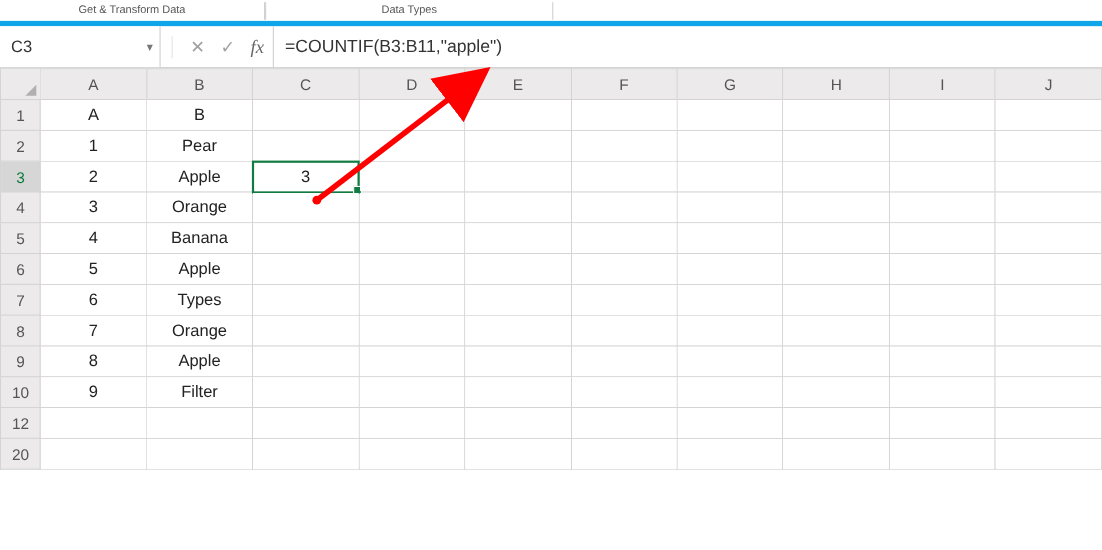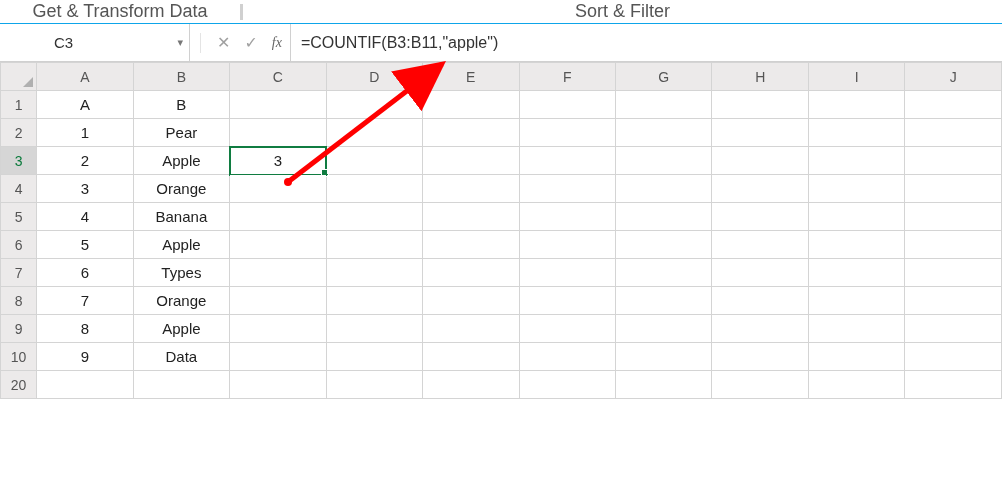"Get & Transform Data" .ribbon-groups { border-bottom: 1px solid #0ea5e9 -> 5px solid #0ea5e9; font-size: 18px -> 10px }
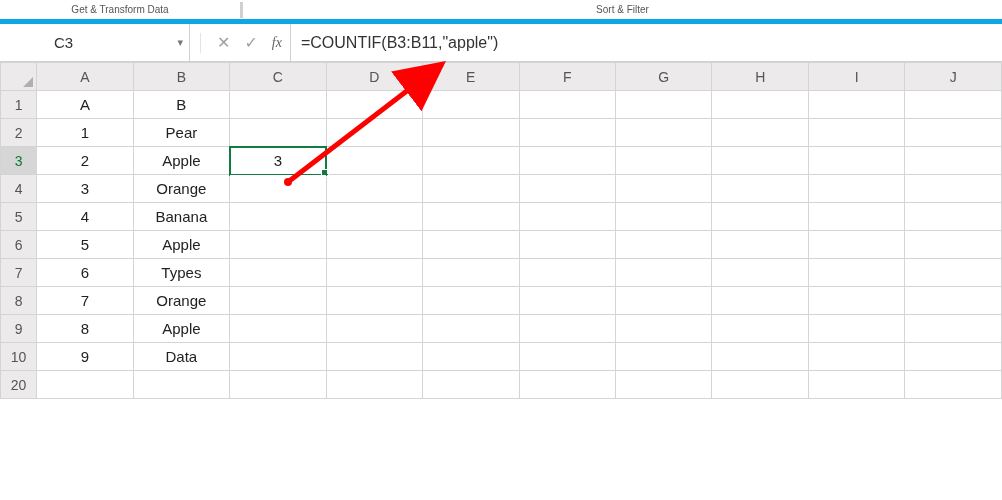"Data Types" div.rg-item { html: none -> <div>Data Types</div> }
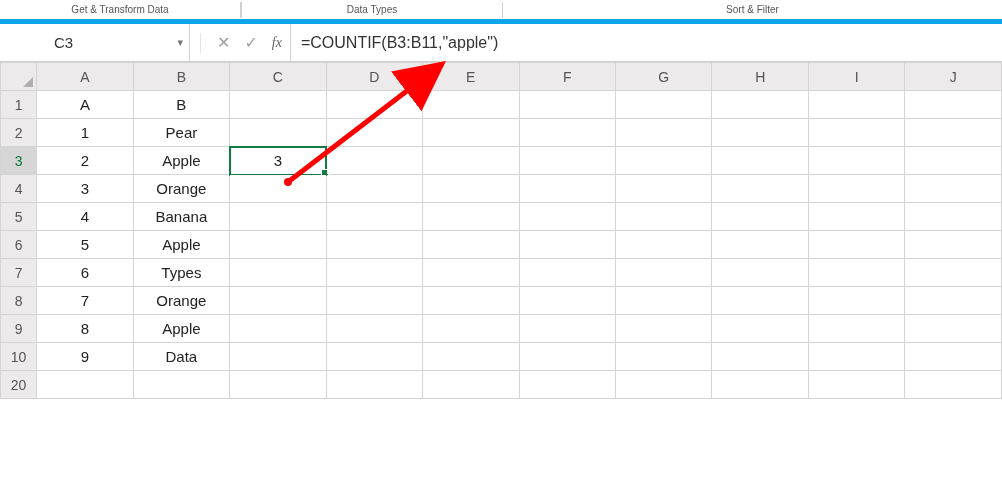"Sort & Filter" div.rg-item { html: <div>Sort &amp; Filter</div> -> none }
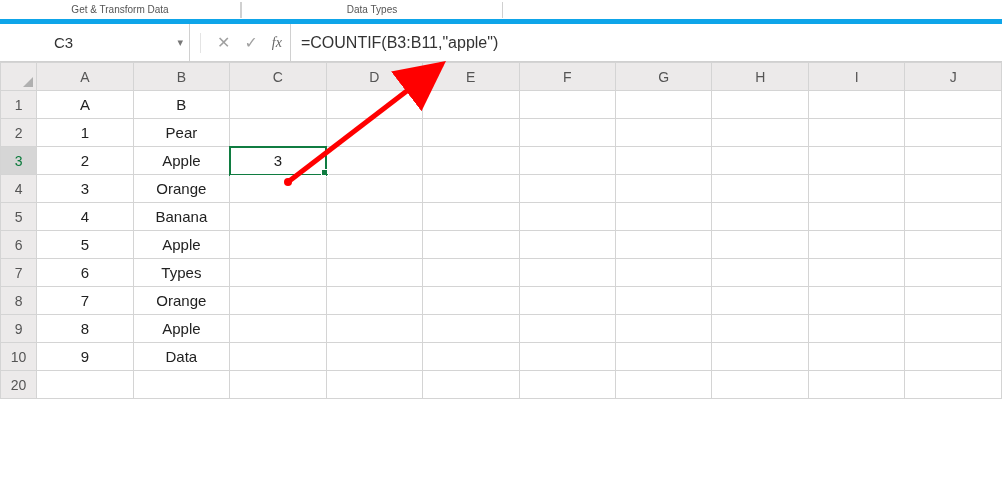"C3" .formula-row { padding-left: 44px -> none }
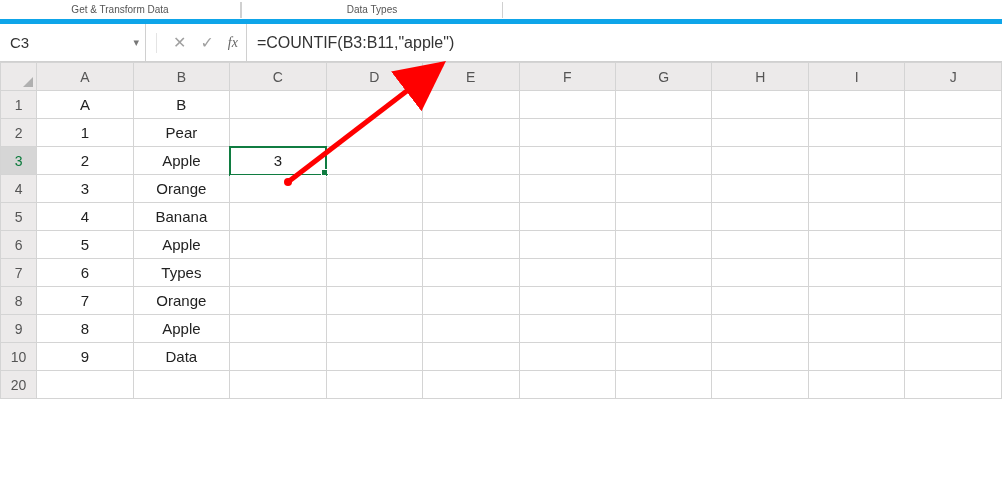"fx" .fx-tools .fx-sym { font-size: 14px -> 17px }
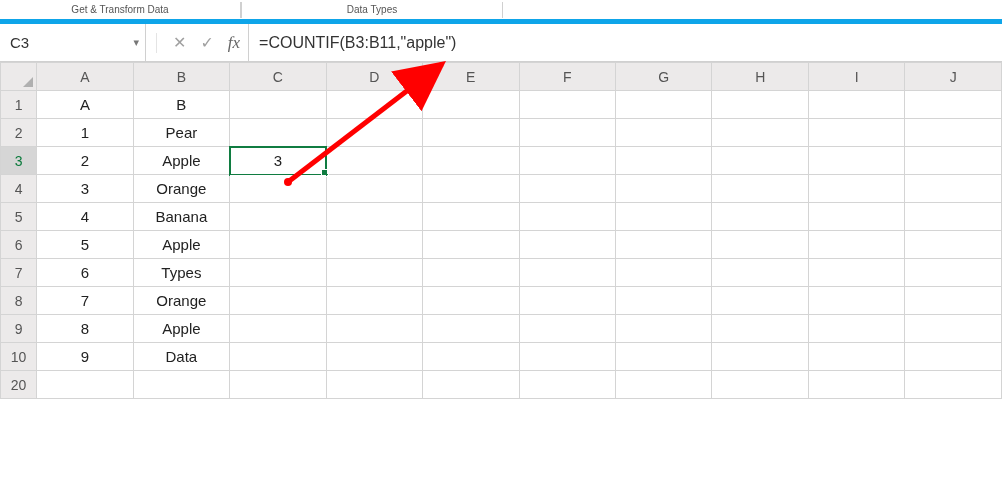"Data" td.cell { text: Data -> Filter }
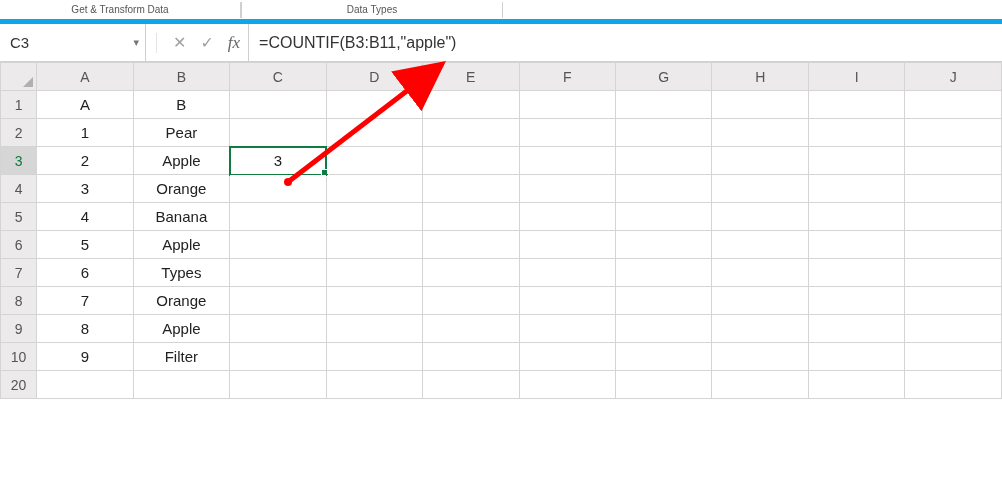"12" tr { html: none -> <tr> <th>12</th> <td></td> <td></td> <td></td> <td></td> <td></td> <td></td> <td></td> <td></td> <td></td> <td></td> </tr> }
